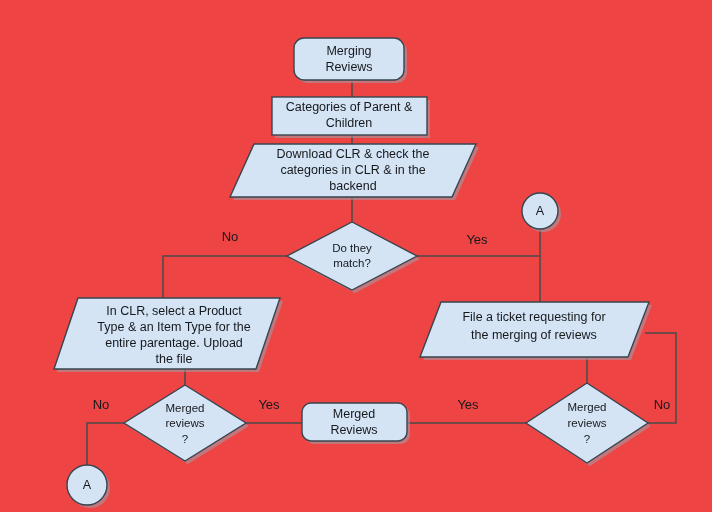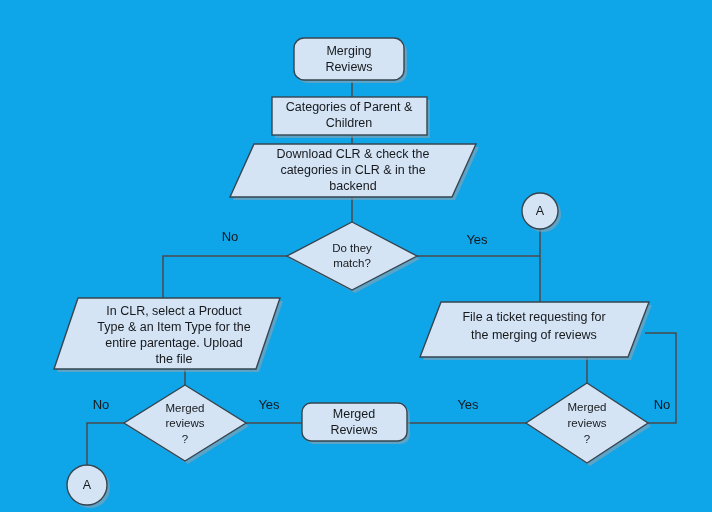"Merging" #canvas { background: #0ea5e9 -> #ef4444 }
